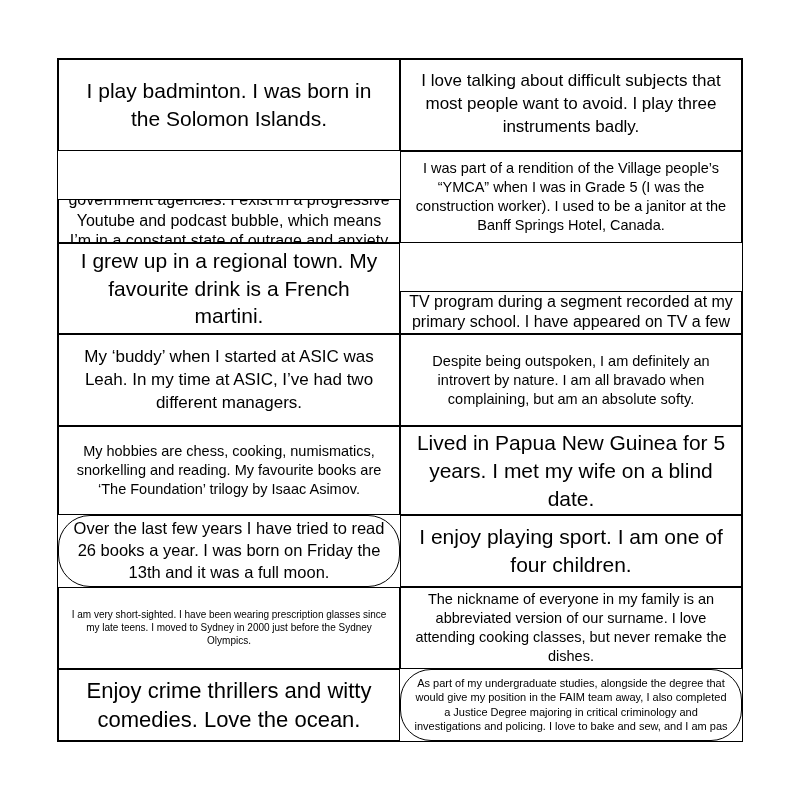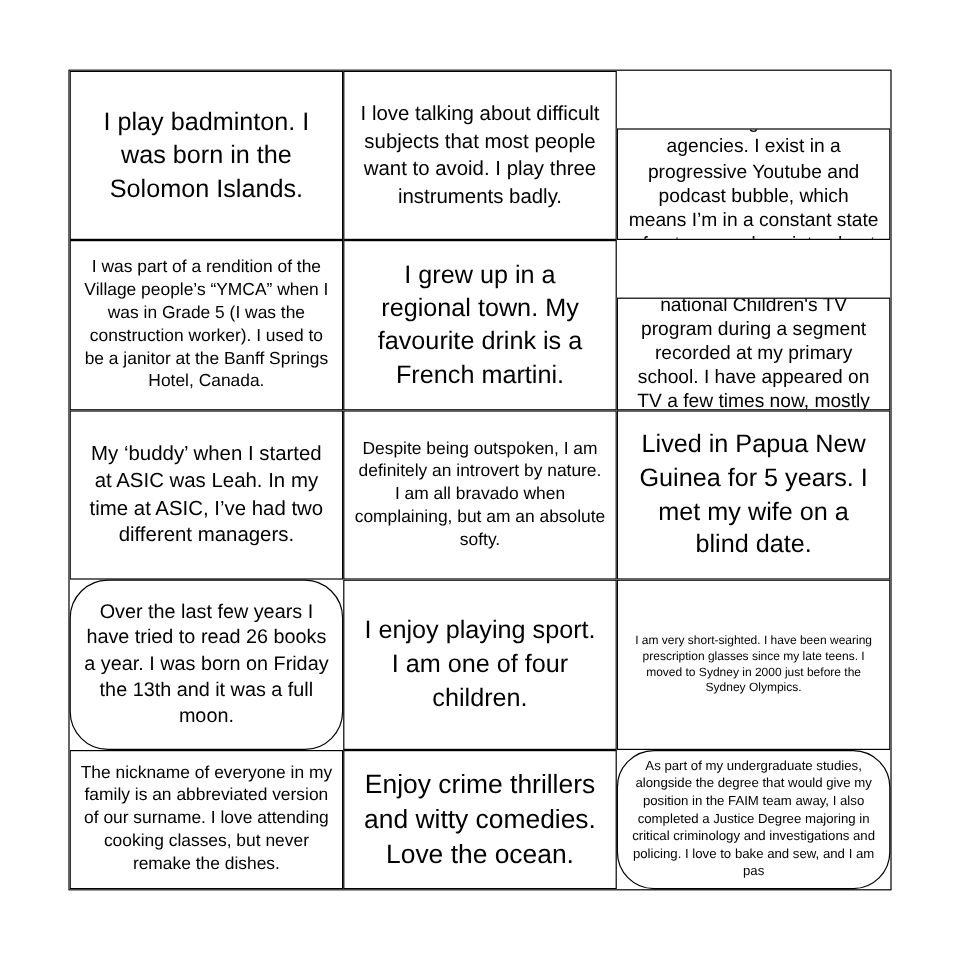"I play badminton. I was" .bingo-card { grid-template-columns: repeat(3, 1fr) -> repeat(2, 1fr) }
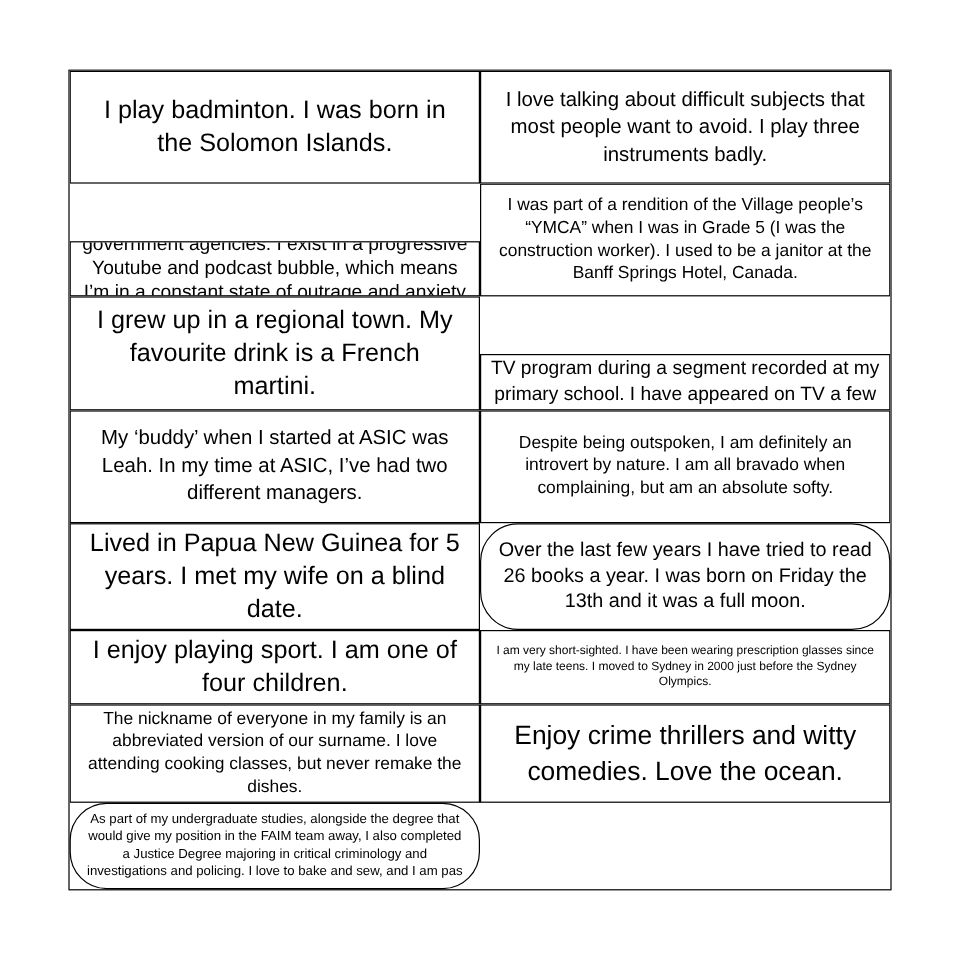"My hobbies are chess, cooking," div.bingo-cell { html: none -> <div> <span>My hobbies are chess, cooking, numismatics, snorkelling and reading. My favourite books are ‘The Foundation’ trilogy by Isaac Asimov.</span> </div> }
